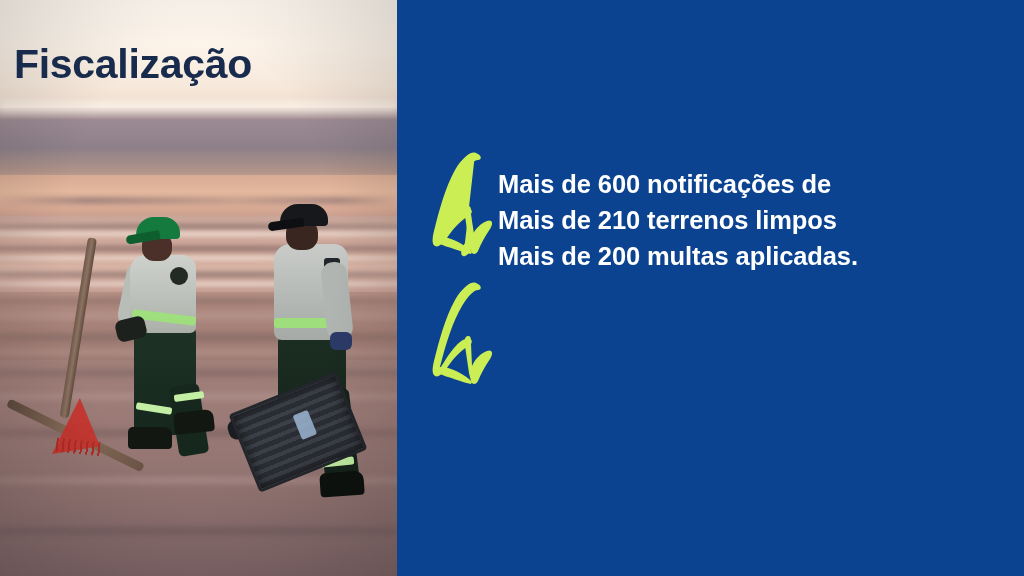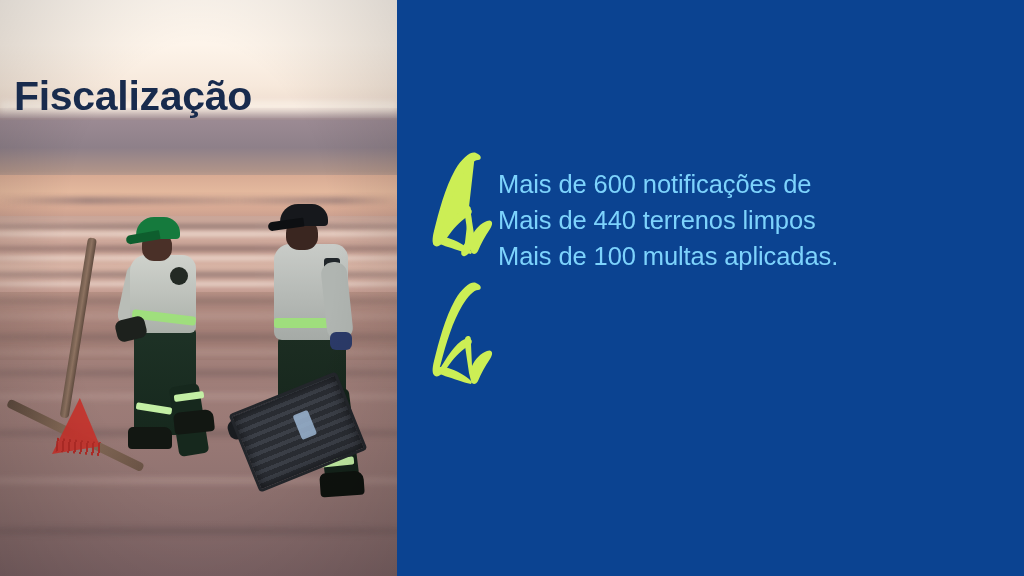"Fiscalização" .title { margin-top: 32px -> none }
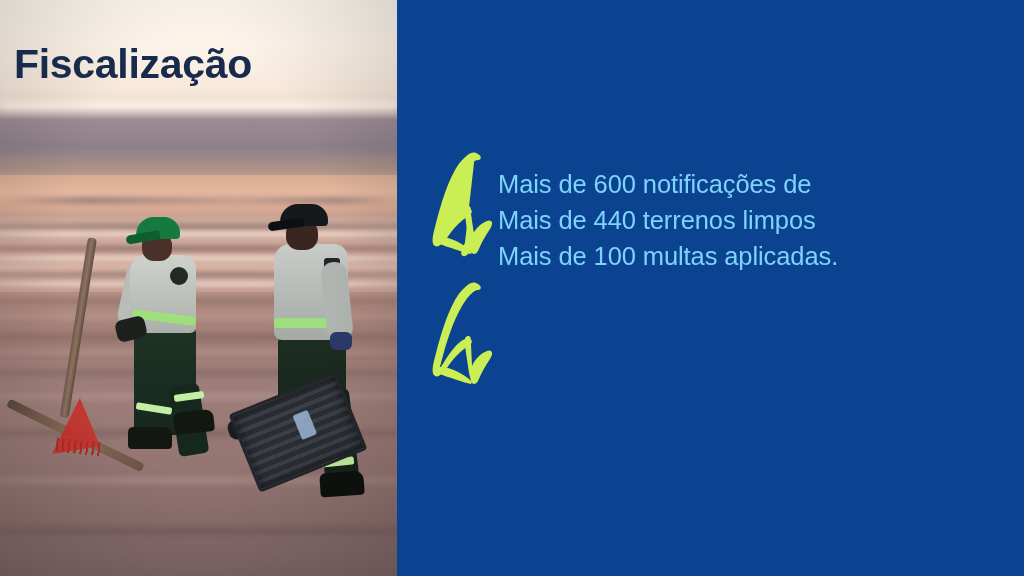"Mais de 600 notificações de" .bullets { color: #7dd3fc -> #ffffff; font-weight: normal -> bold }
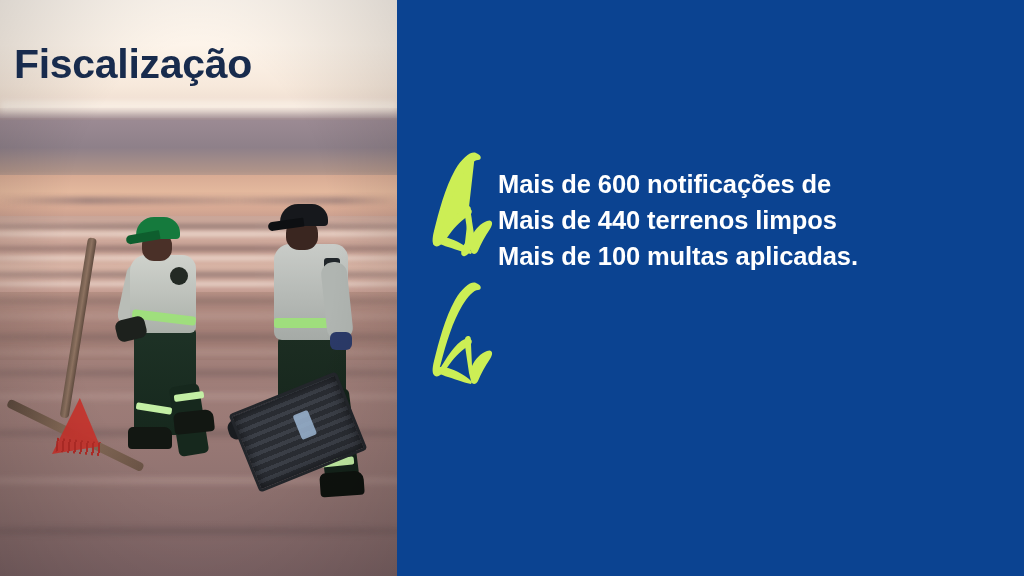"Mais de 440 terrenos limpos" div.ln { text: 440 -> 210 }
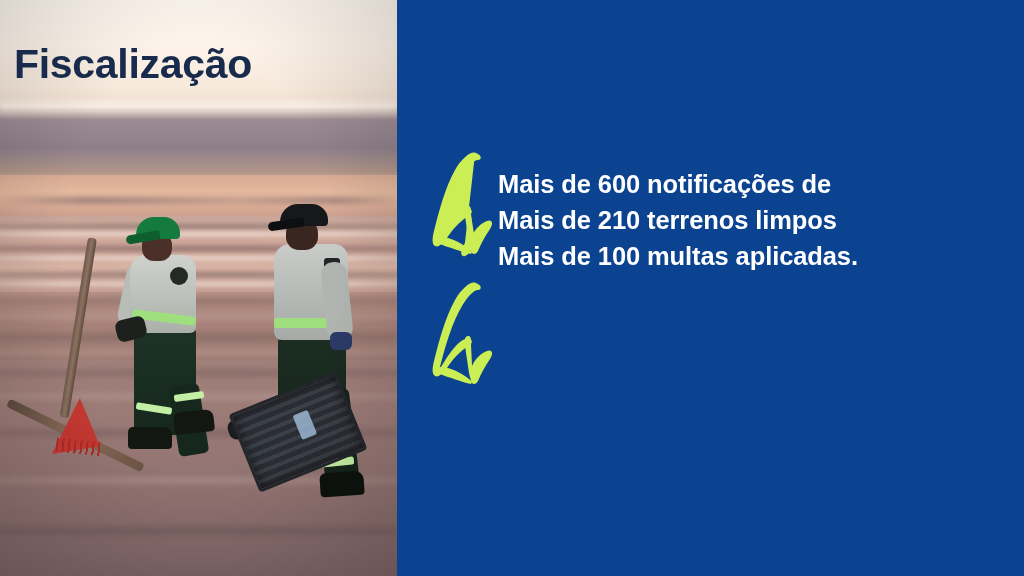"Mais de 100 multas aplicadas." div.ln { text: 100 -> 200 }
